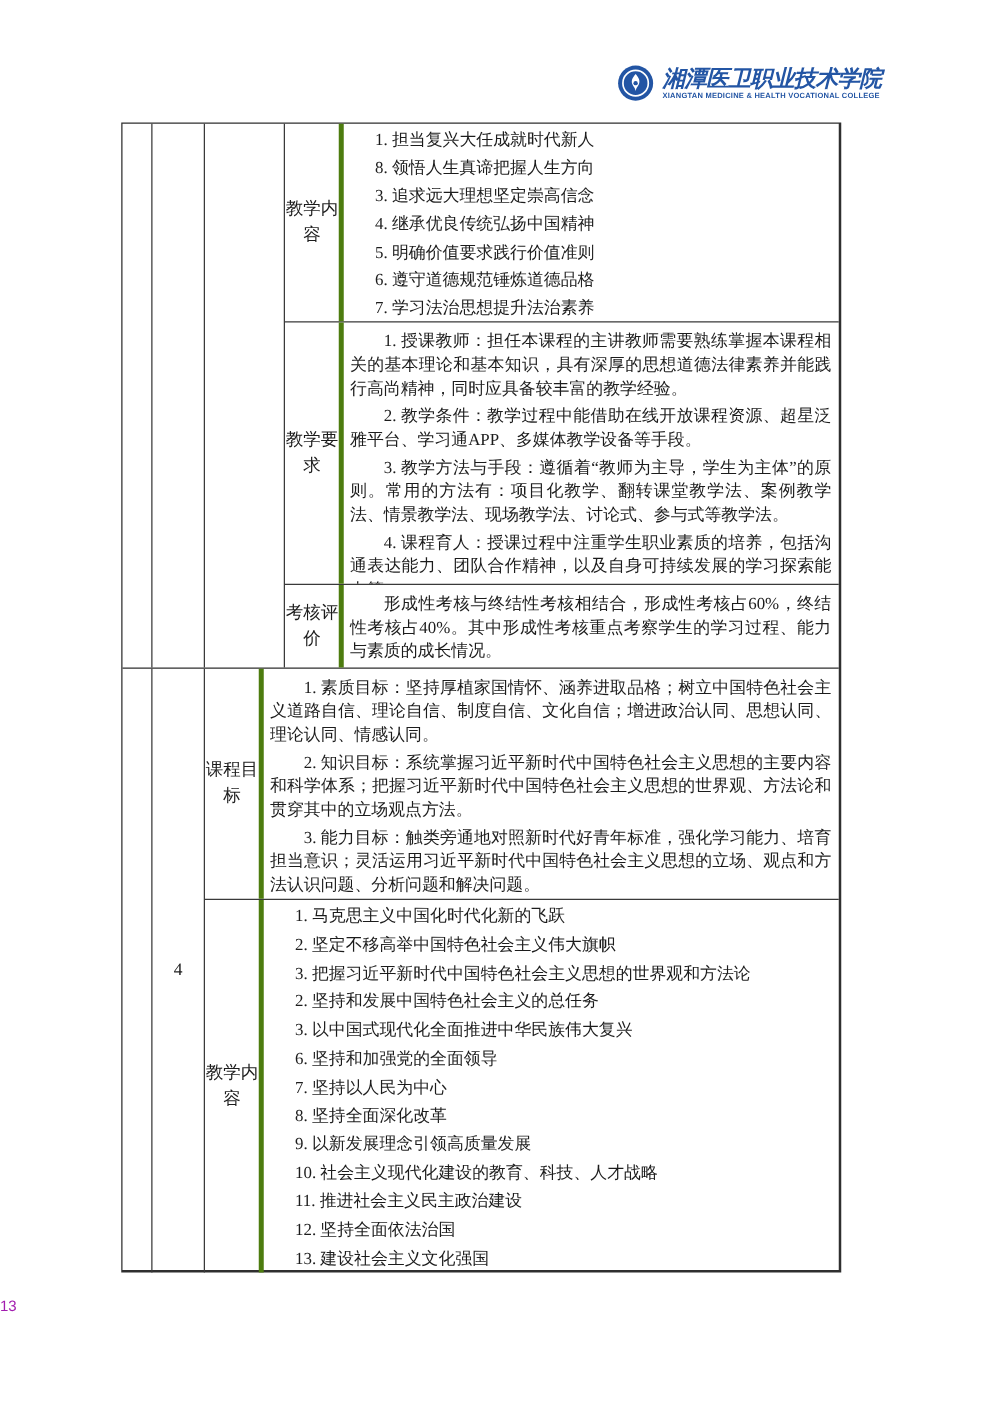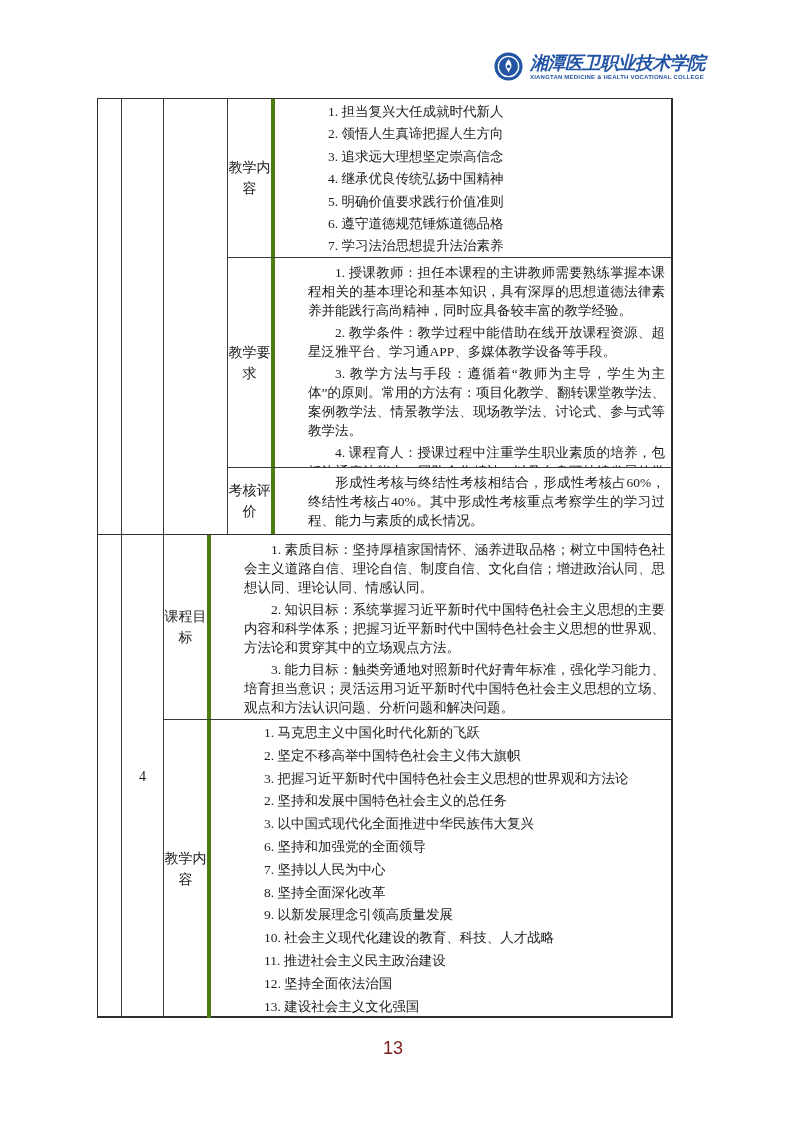"1. 担当复兴大任成就时代新人" .sec-content { margin-left: 28px -> none }
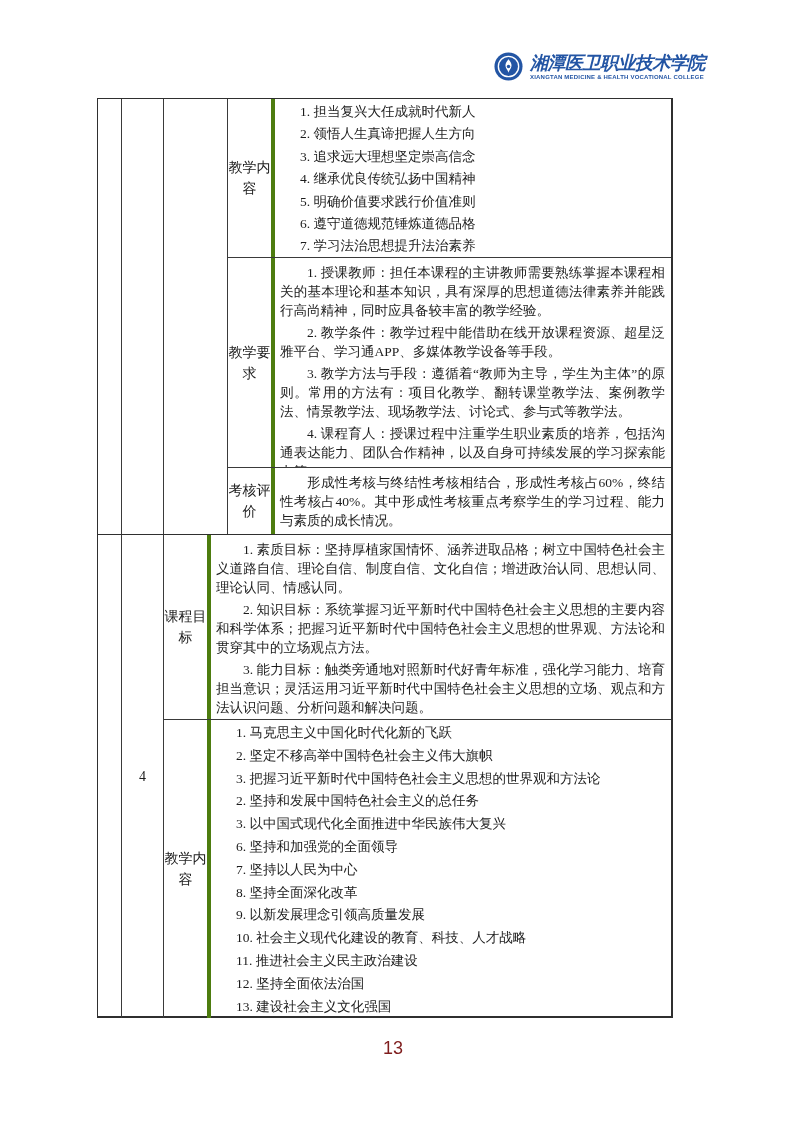"2. 领悟人生真谛把握人生方向" div.item { text: 2 -> 8 }
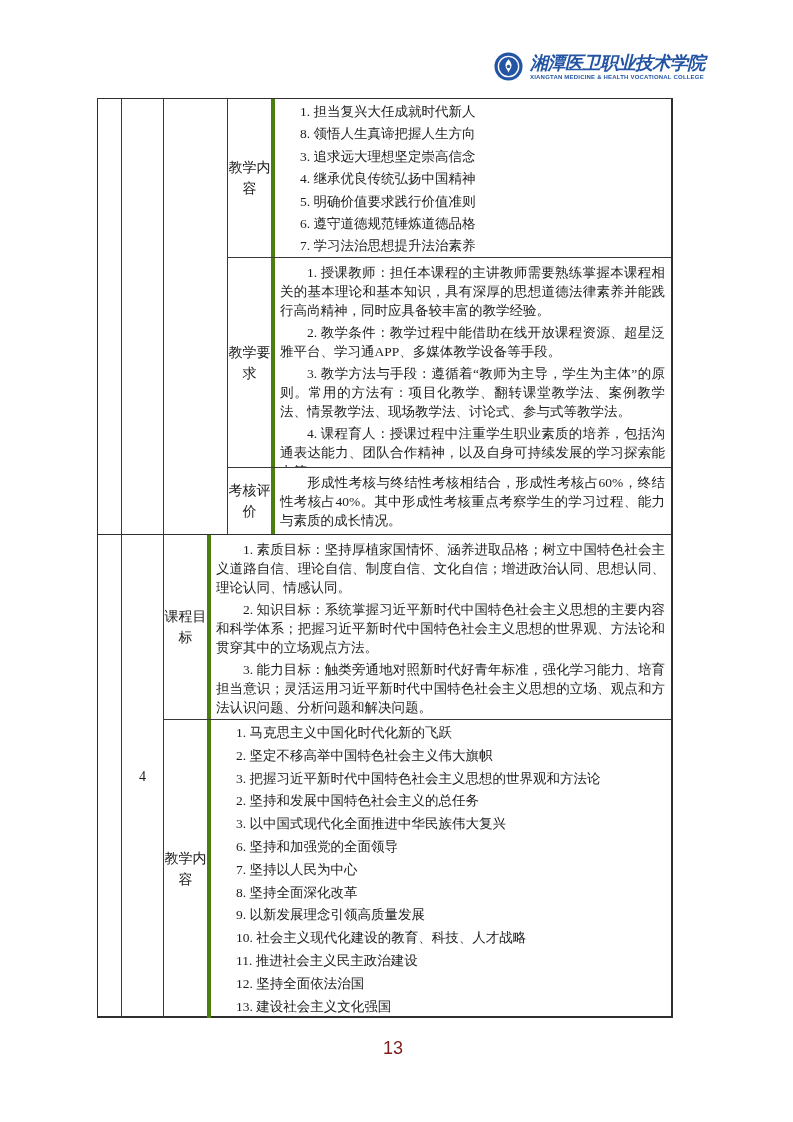"13" .footer { color: #7f1d1d -> #a21caf; font-size: 18px -> 12px; text-align: center -> left }
